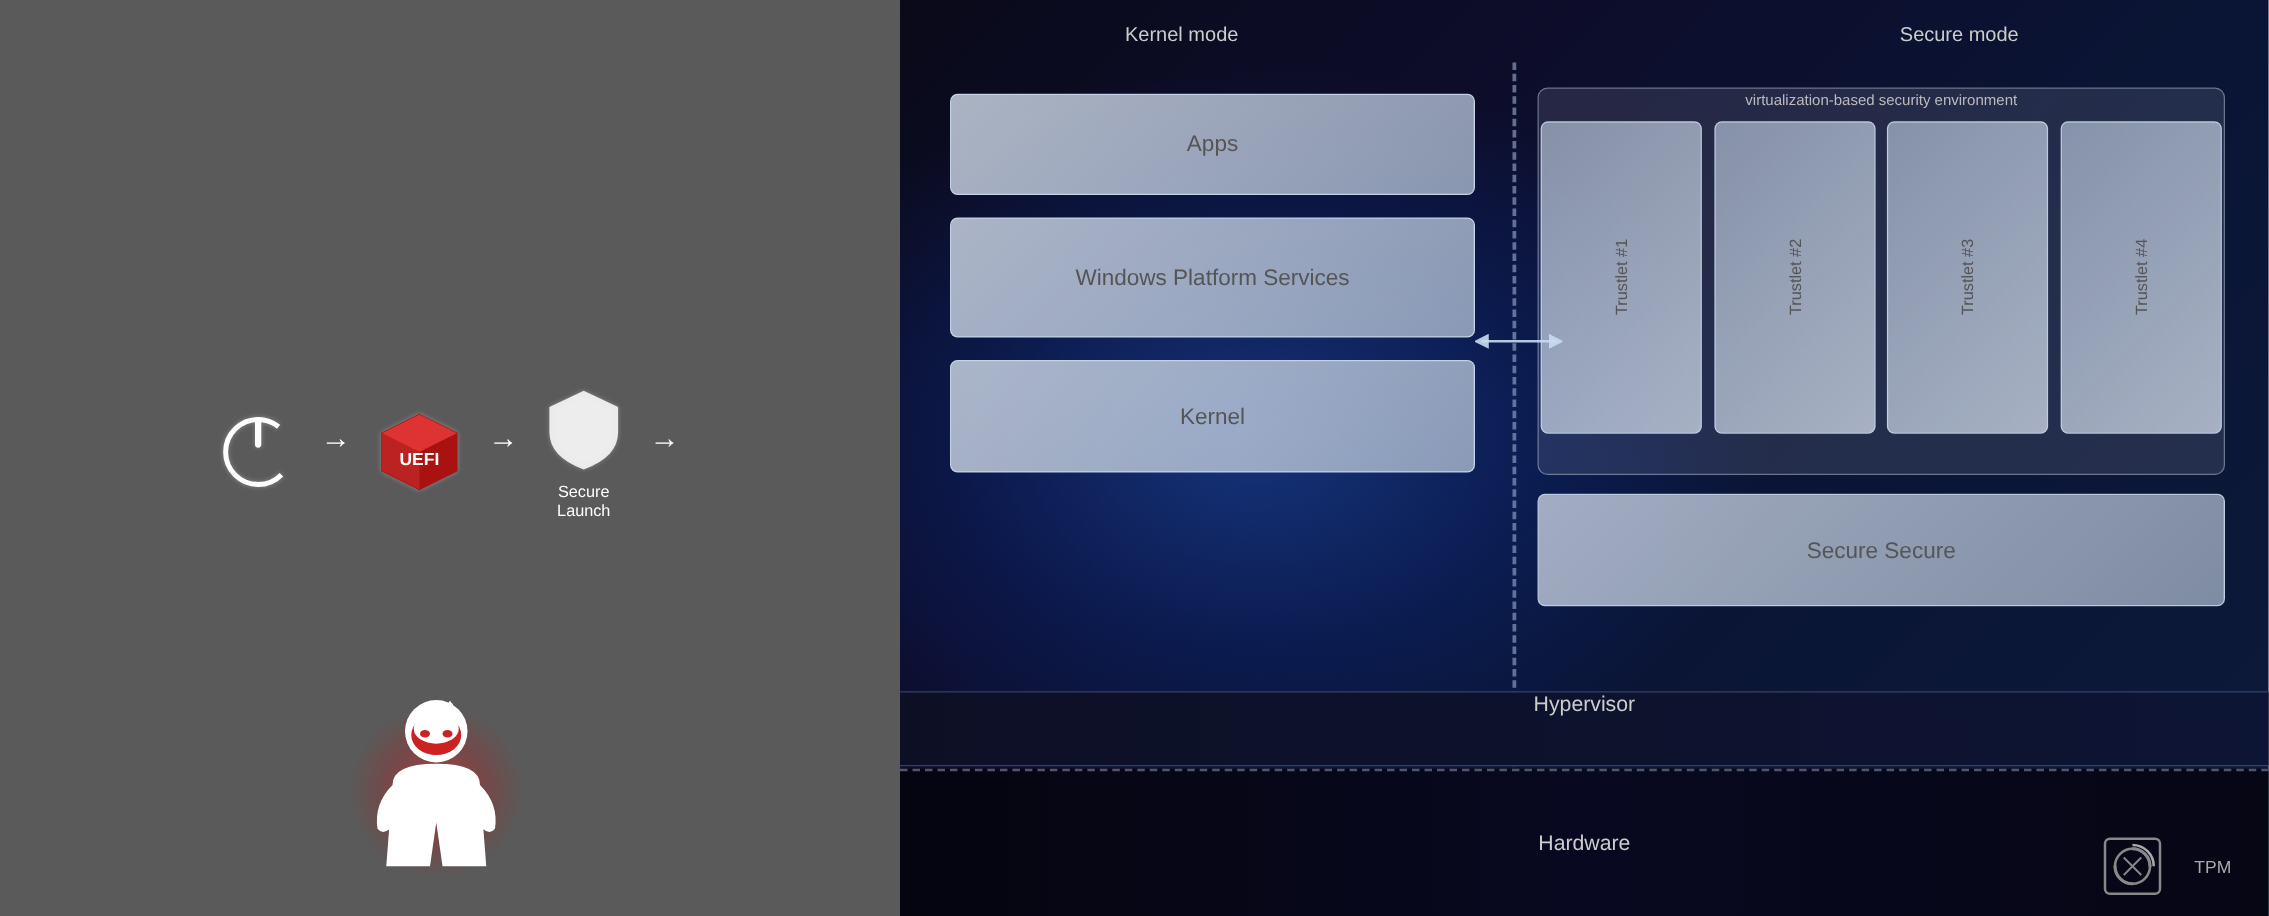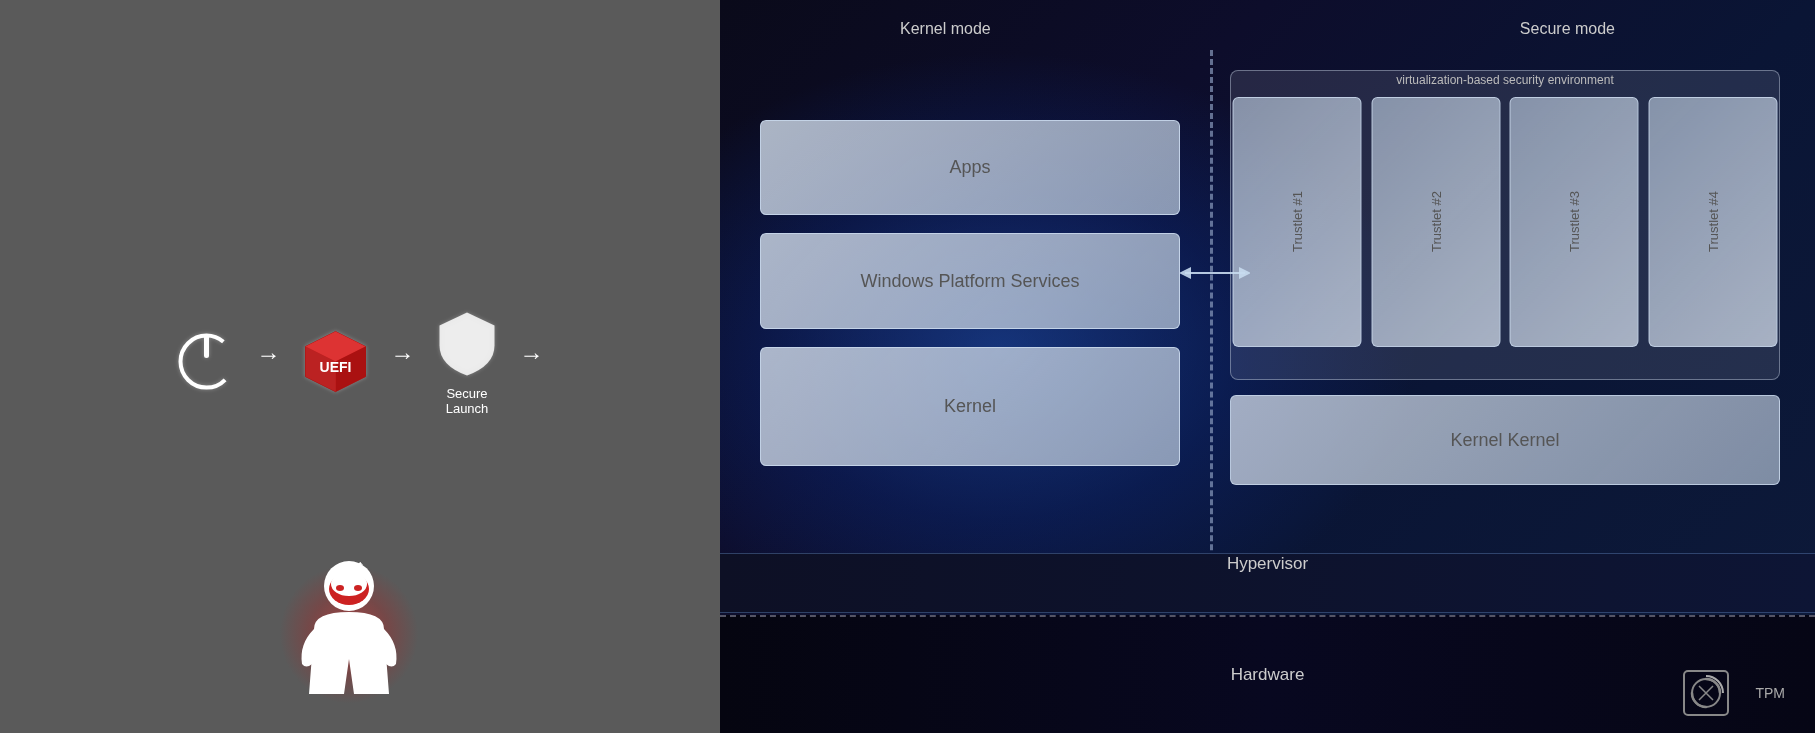"Apps" .apps-box { height: 95px -> 81px; margin-top: 45px -> none }
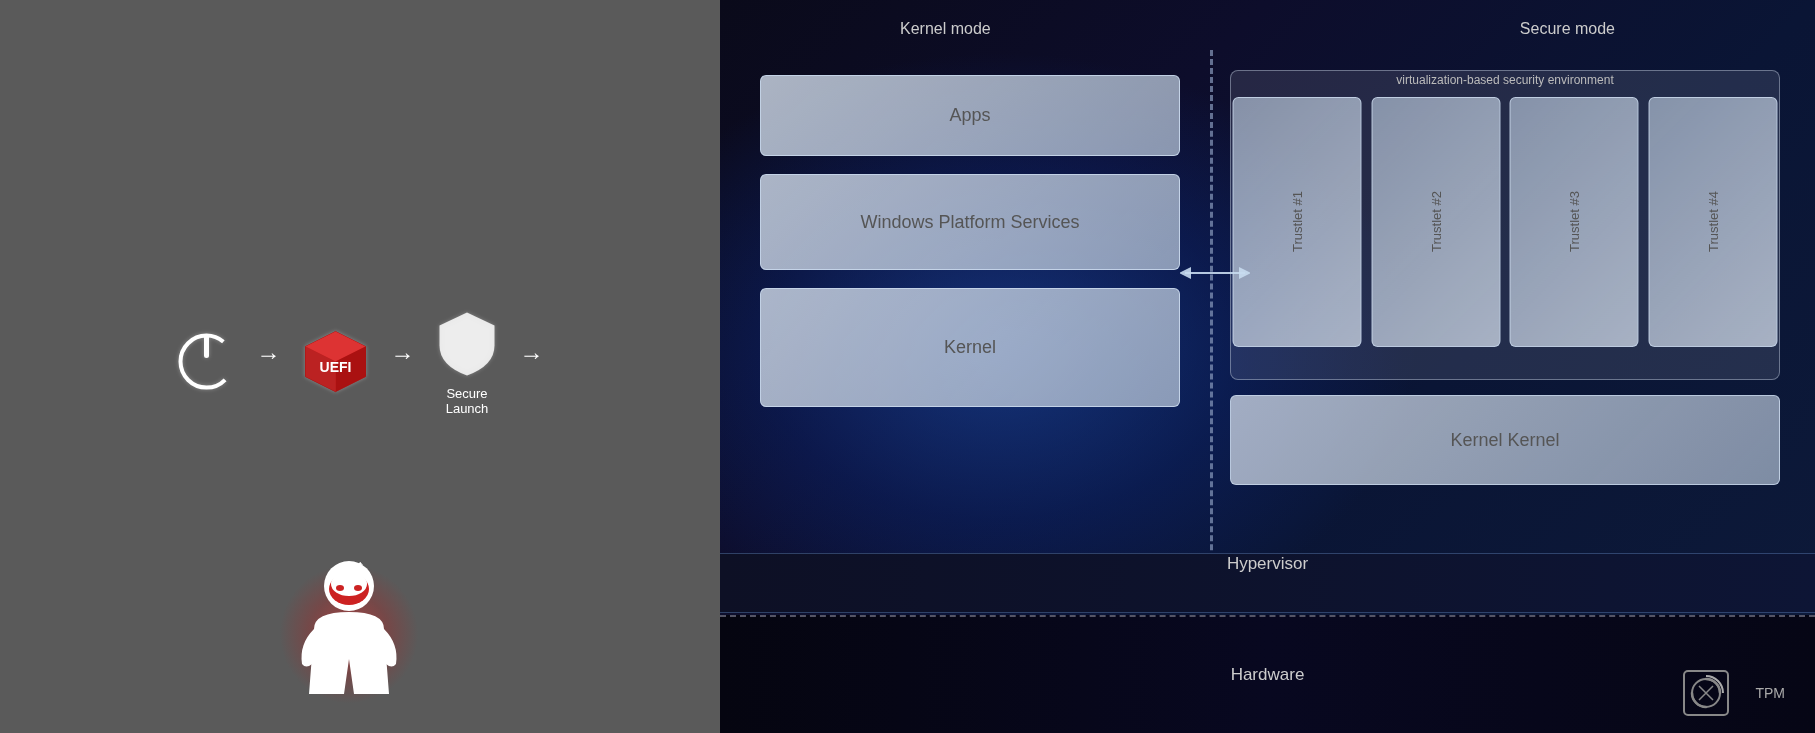"Kernel" .kernel-box { height: 119px -> 90px }
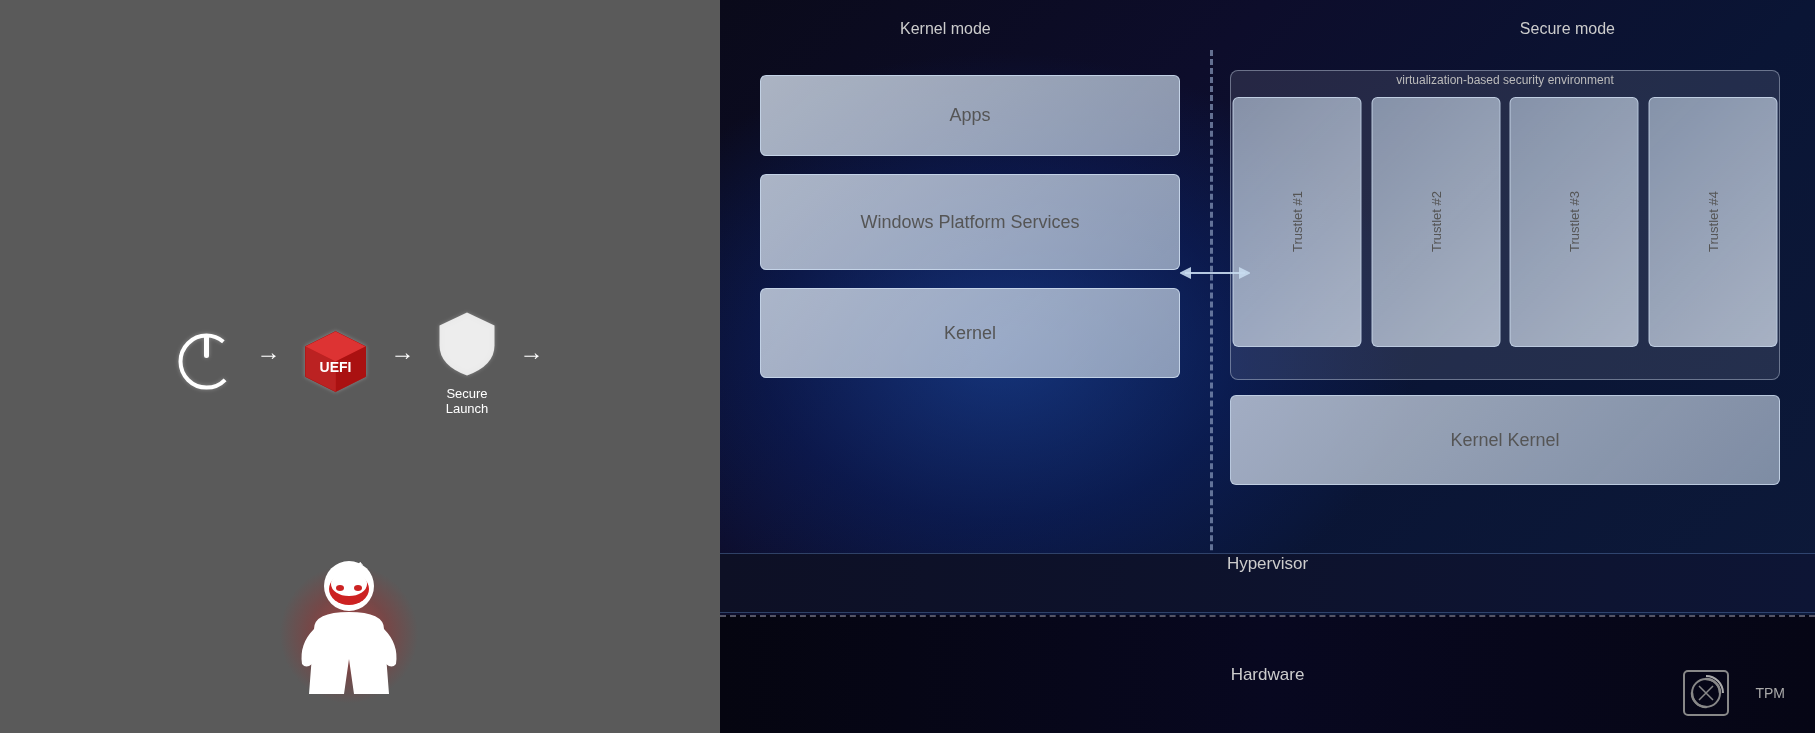"Kernel Kernel" span { text: Kernel Kernel -> Secure Secure }
